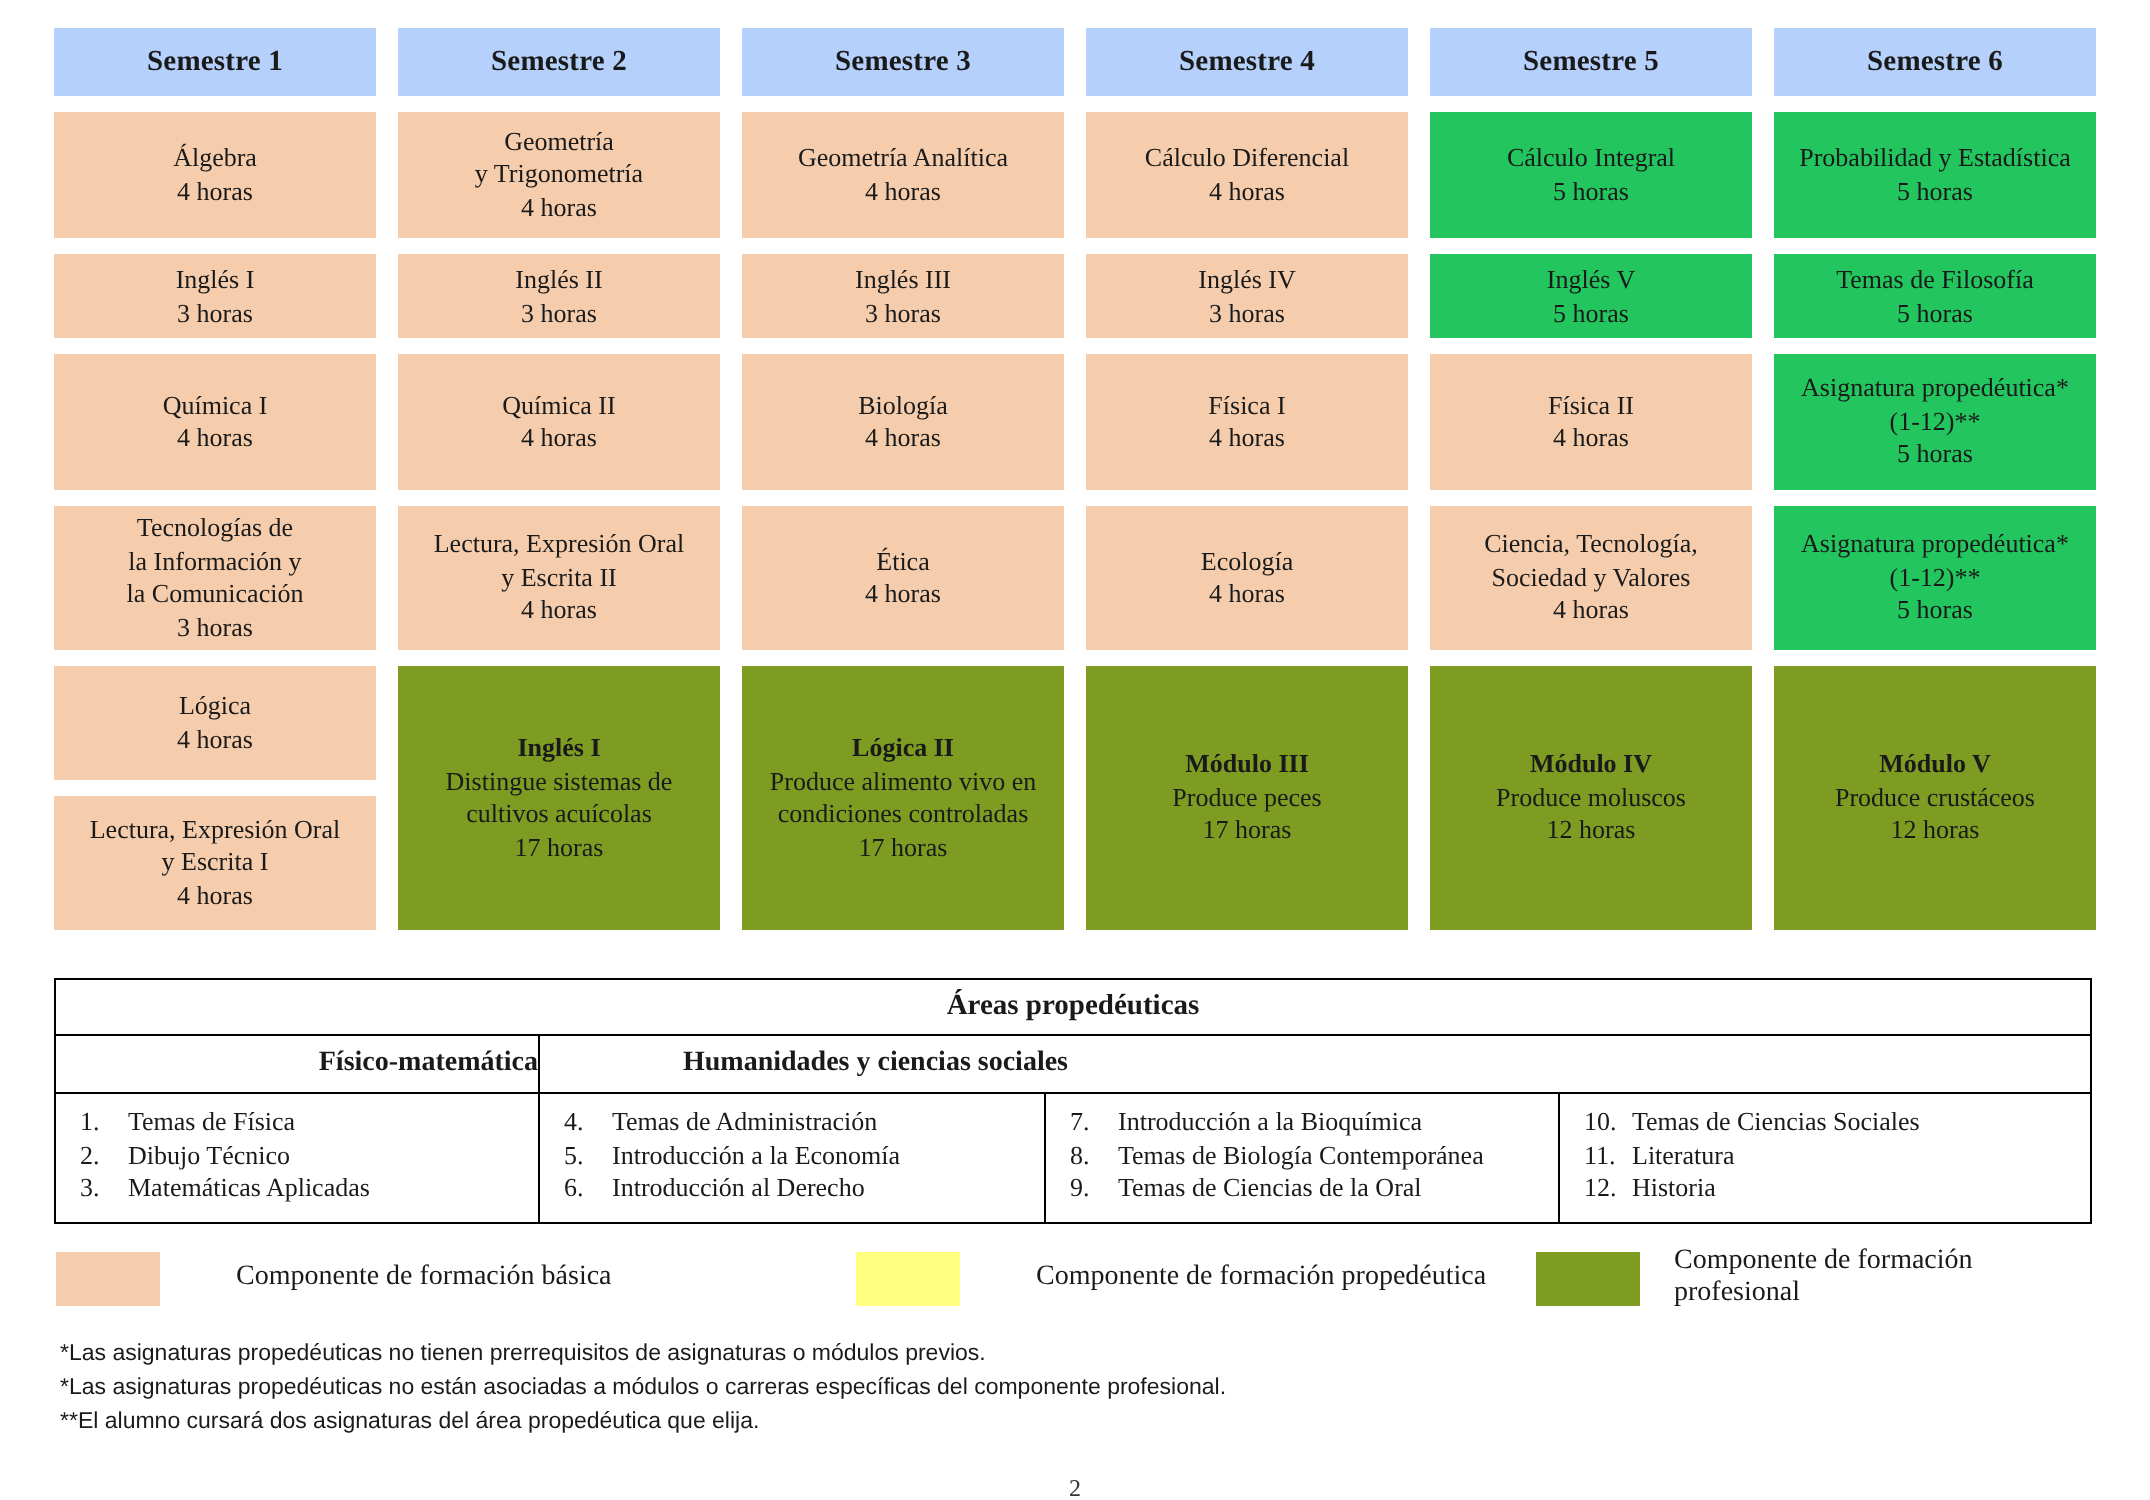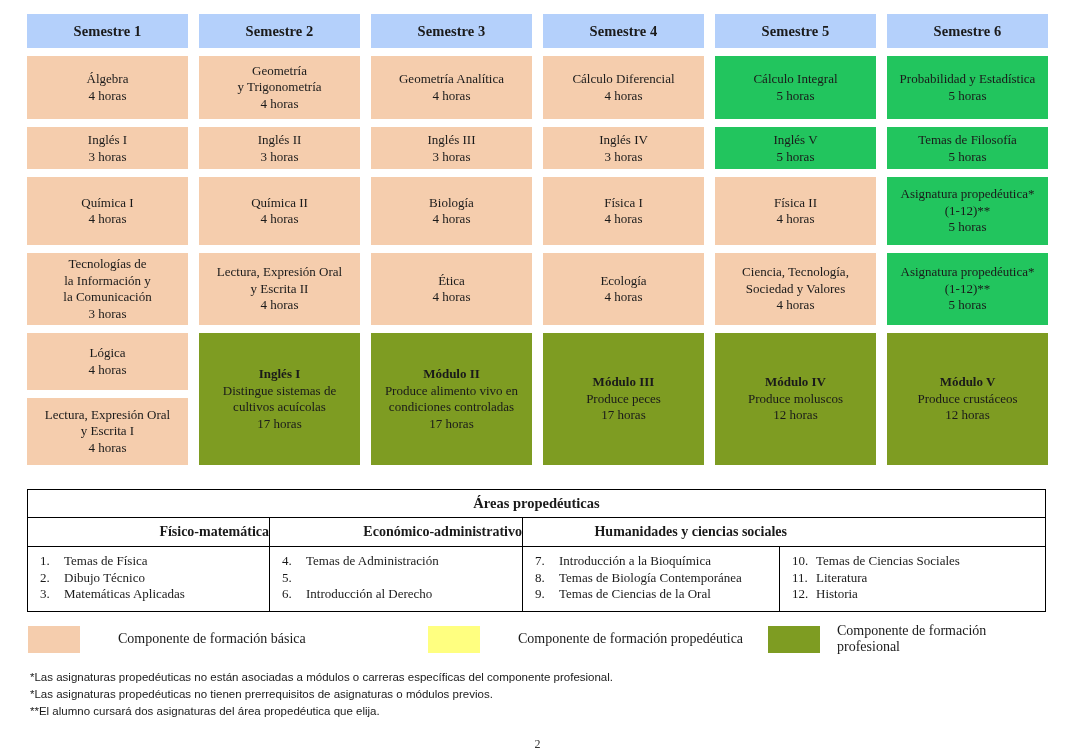"Módulo II" span.ln { text: Módulo -> Lógica }
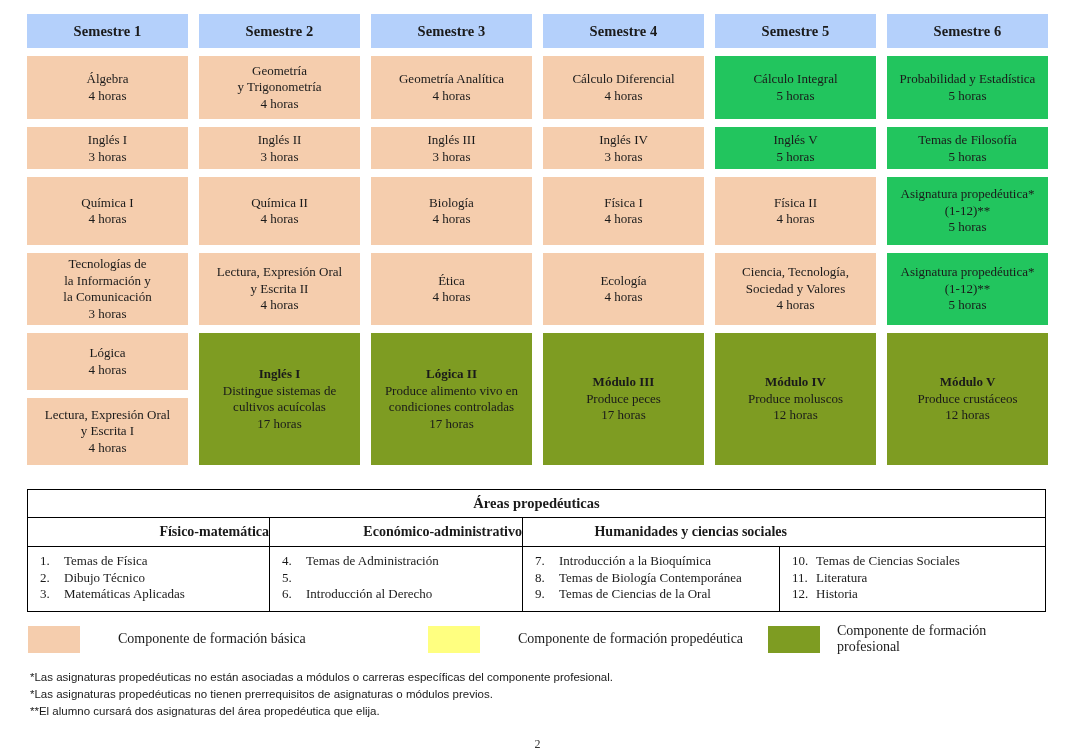"Económico-administrativo" div.area-col { html: <div> <div>Económico-administrativo</div> </div> -> none }
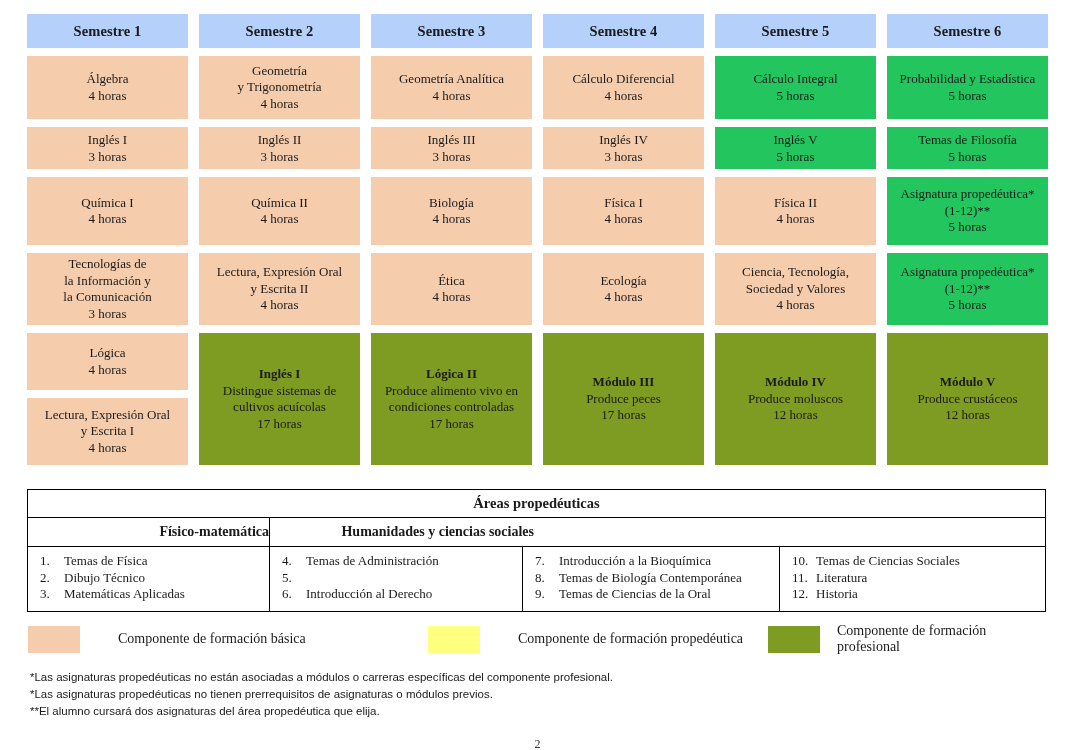"Introducción a la Economía" span.area-label { html: none -> <span>Introducción a la Economía</span> }
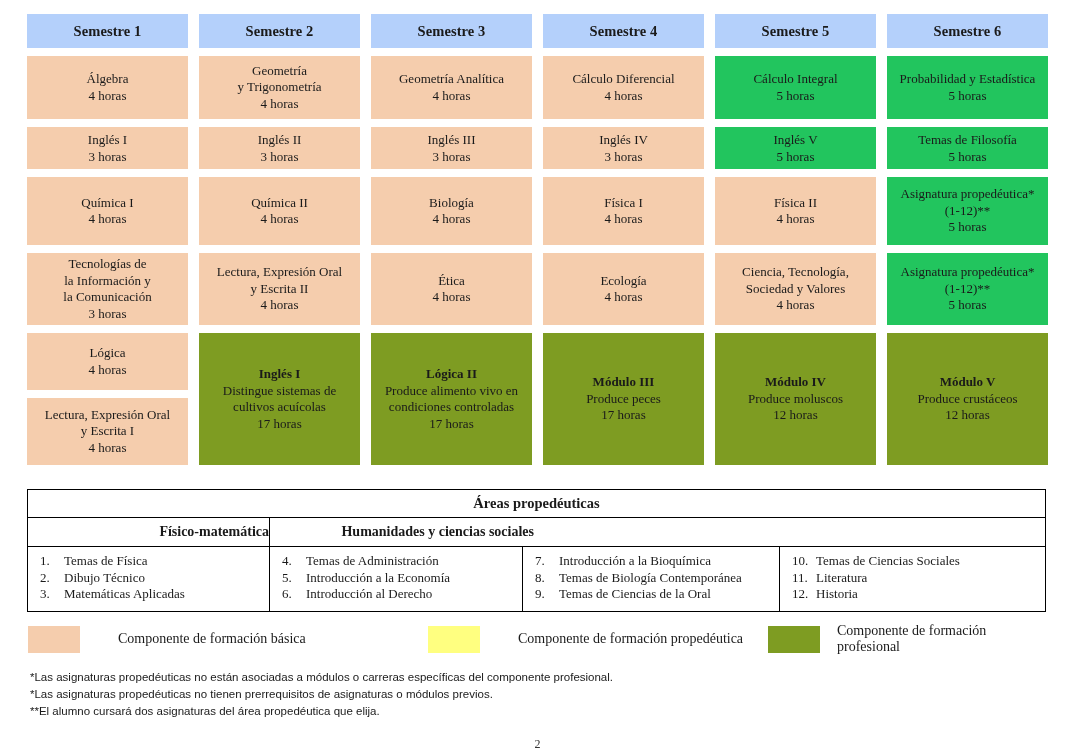"*Las asignaturas propedéuticas no están" div { order: before "*Las asignaturas propedéuticas no tienen" -> after "*Las asignaturas propedéuticas no tienen" }
